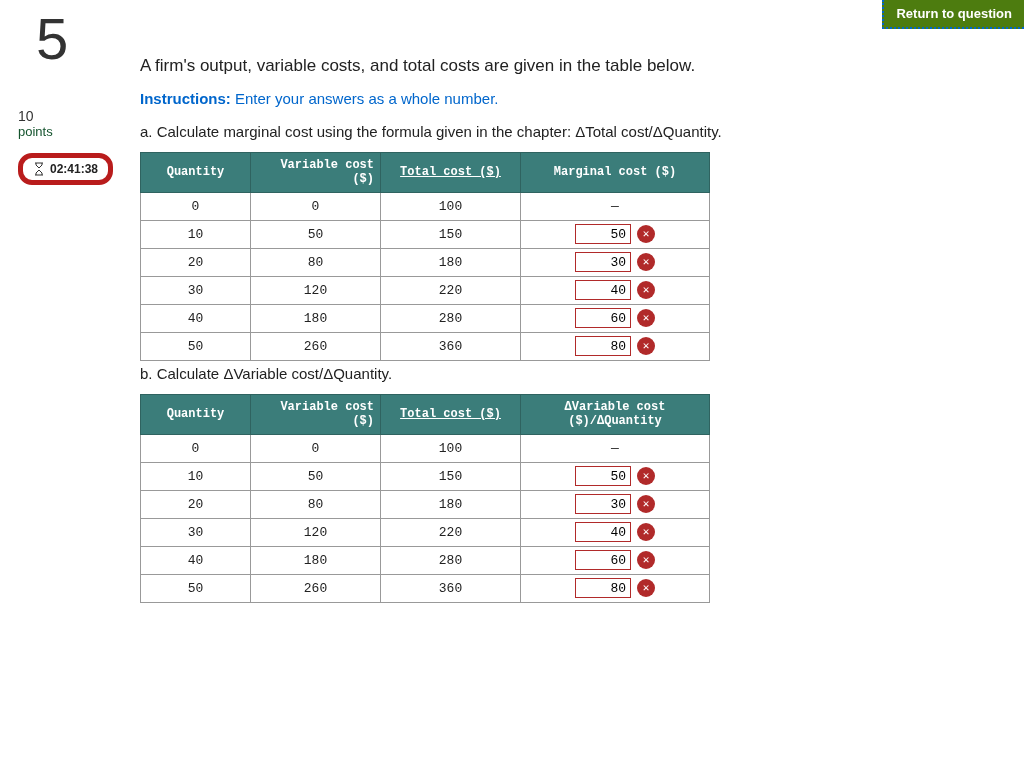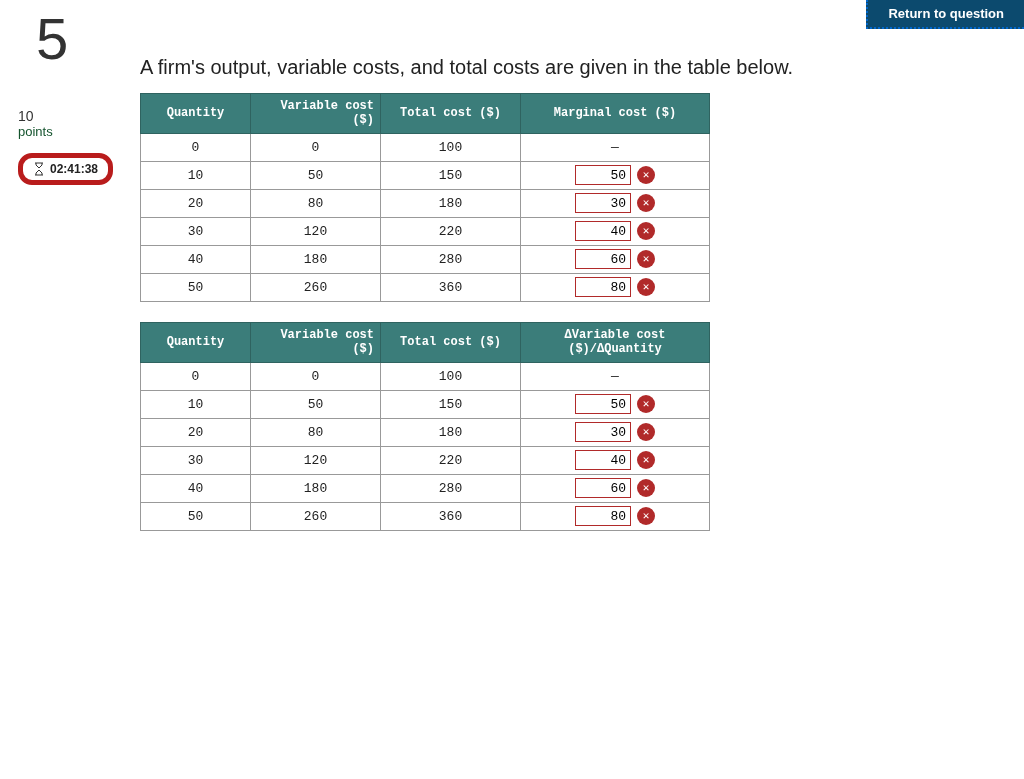"Return to question" .return-btn { background: #0c4a6e -> #4d7c0f; padding: 6px 20px -> 6px 12px }
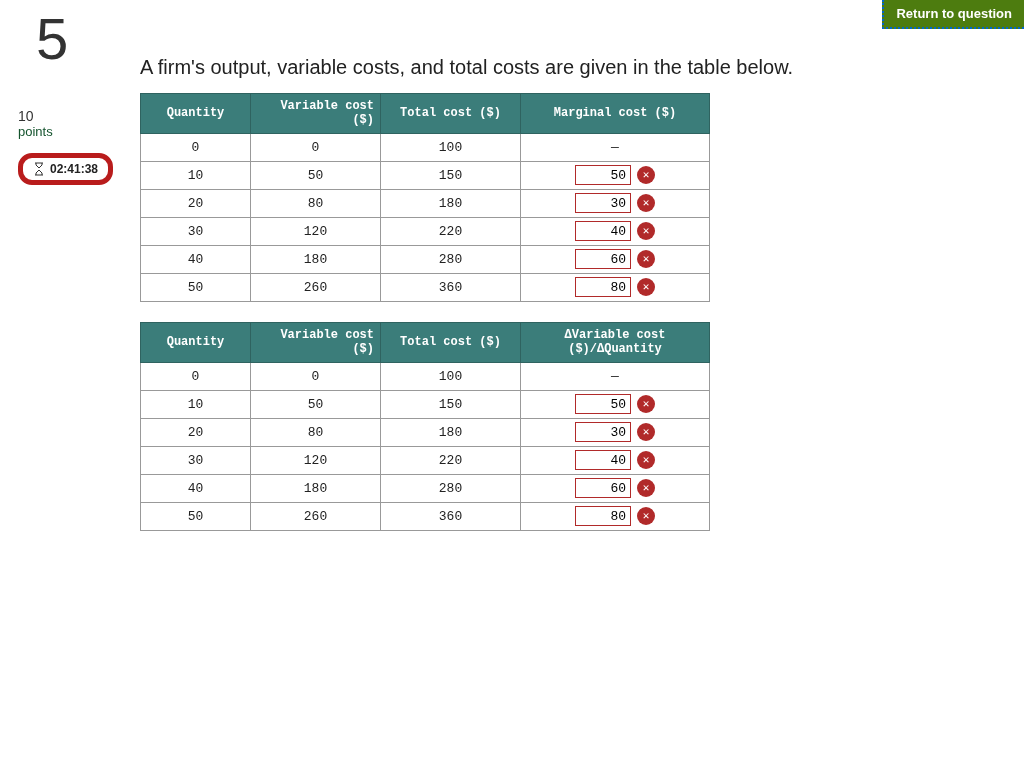"A firm's output, variable costs," .intro { font-size: 20px -> 17px }
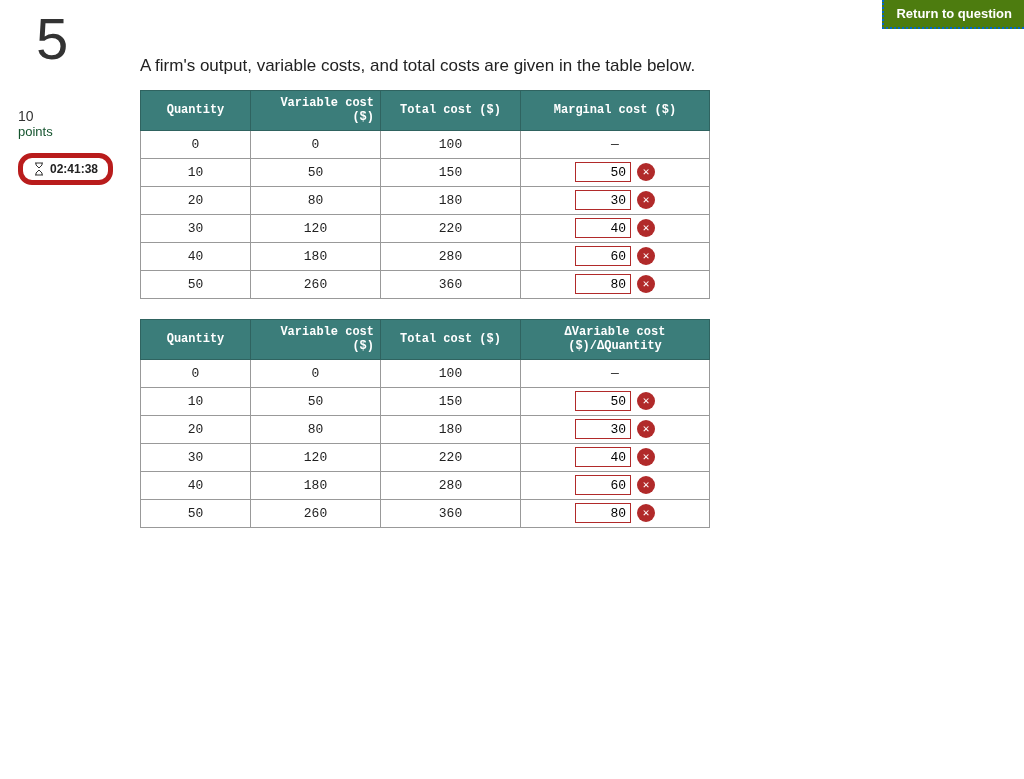"Instructions: Enter your answers as" p.instructions { html: none -> <p> <span>Instructions:</span><span> Enter your answers as a whole number.</span> </p> }
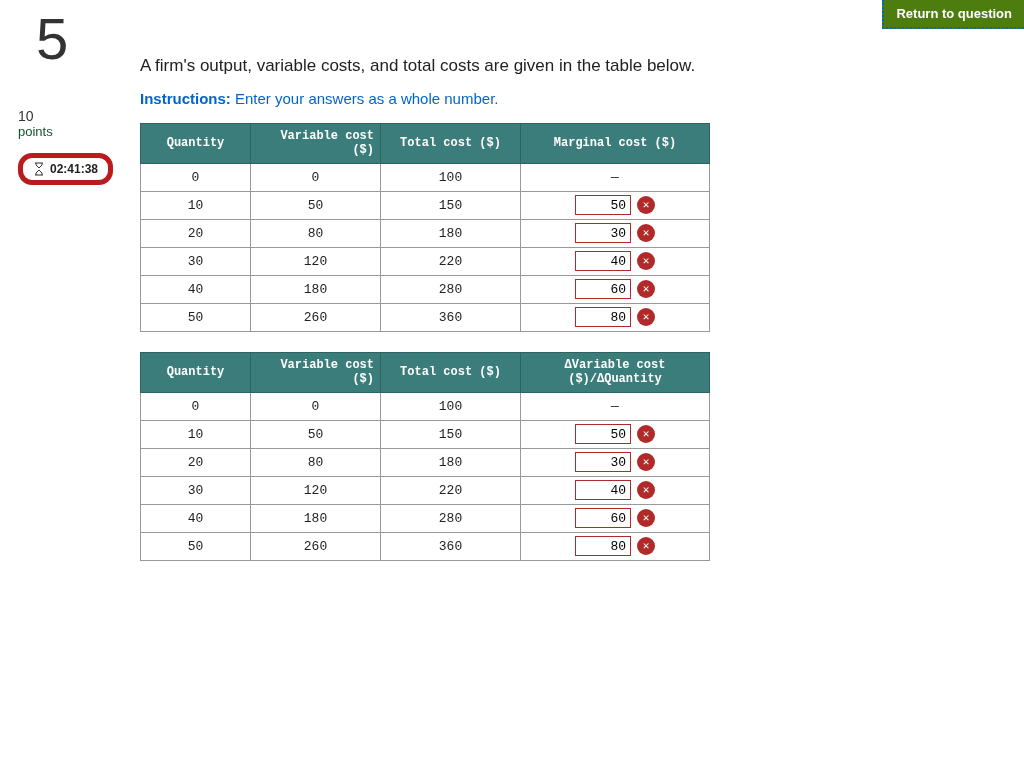"a. Calculate marginal cost using" p.part { html: none -> <p>a. Calculate marginal cost using the formula given in the chapter: ΔTotal cost/ΔQuantity.</p> }
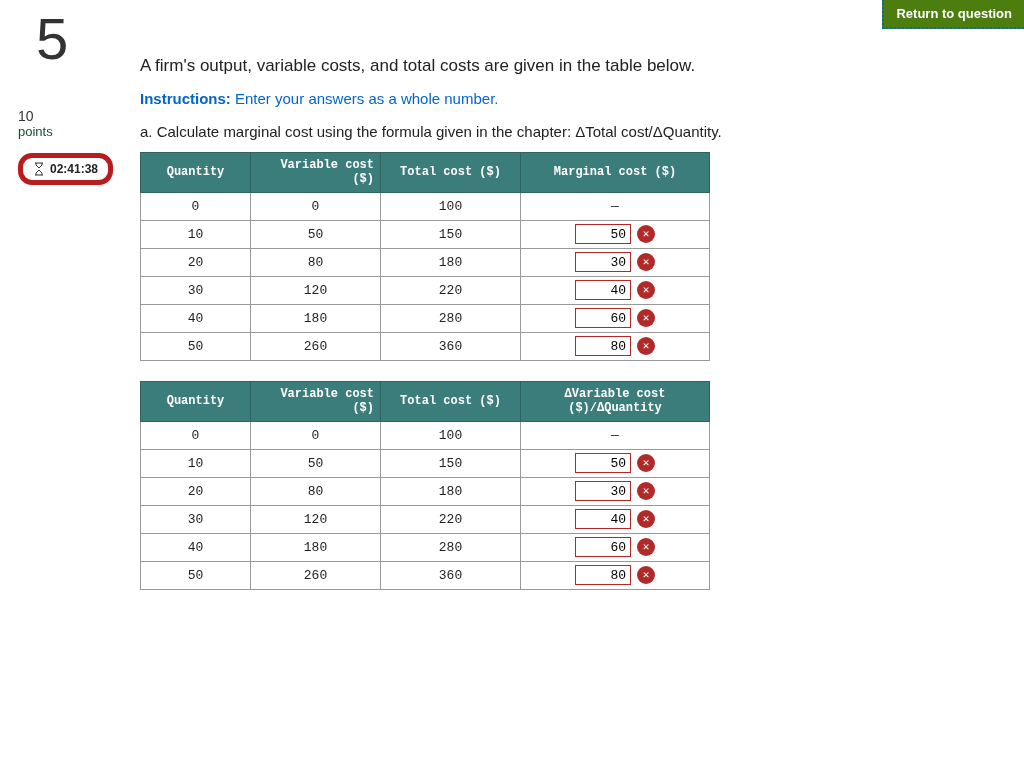"Quantity" table { margin-bottom: 20px -> none }
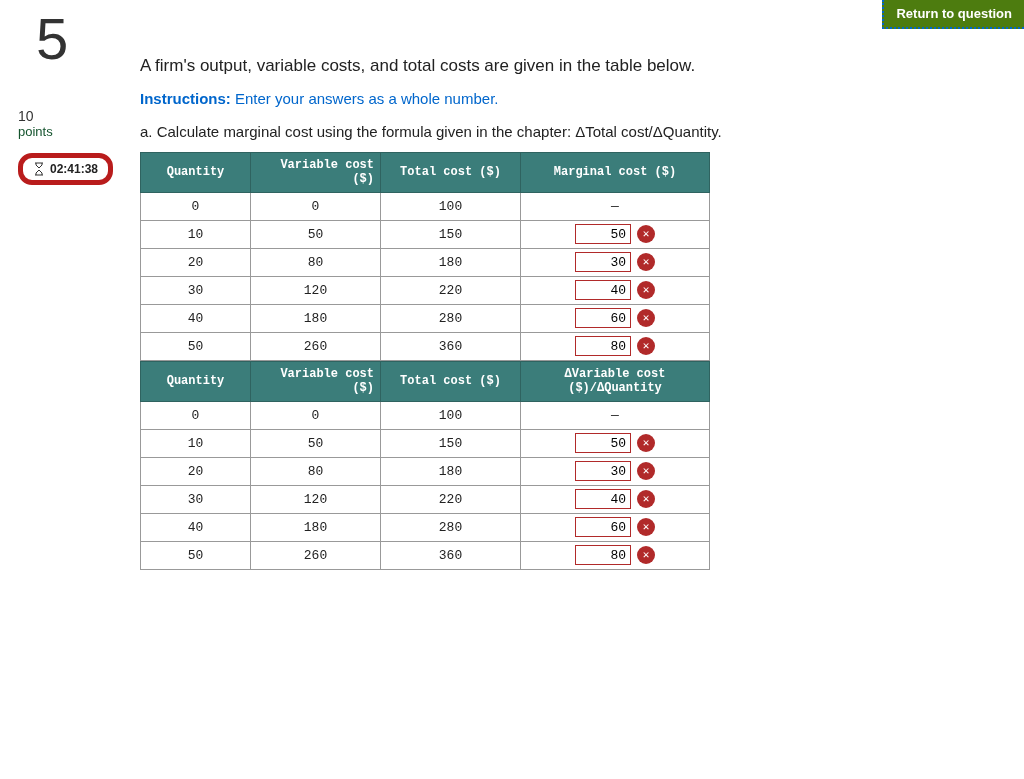"Total cost ($)" th.col-t { text-decoration: none -> underline }
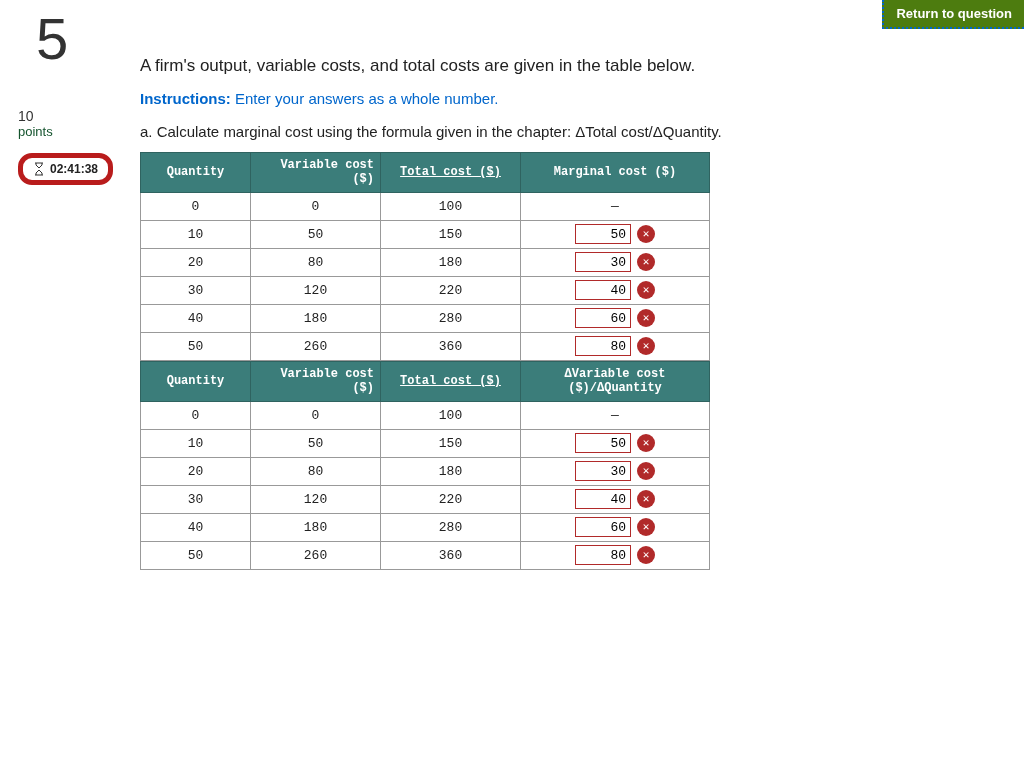"b. Calculate ΔVariable cost/ΔQuantity." p.part { html: none -> <p>b. Calculate ΔVariable cost/ΔQuantity.</p> }
